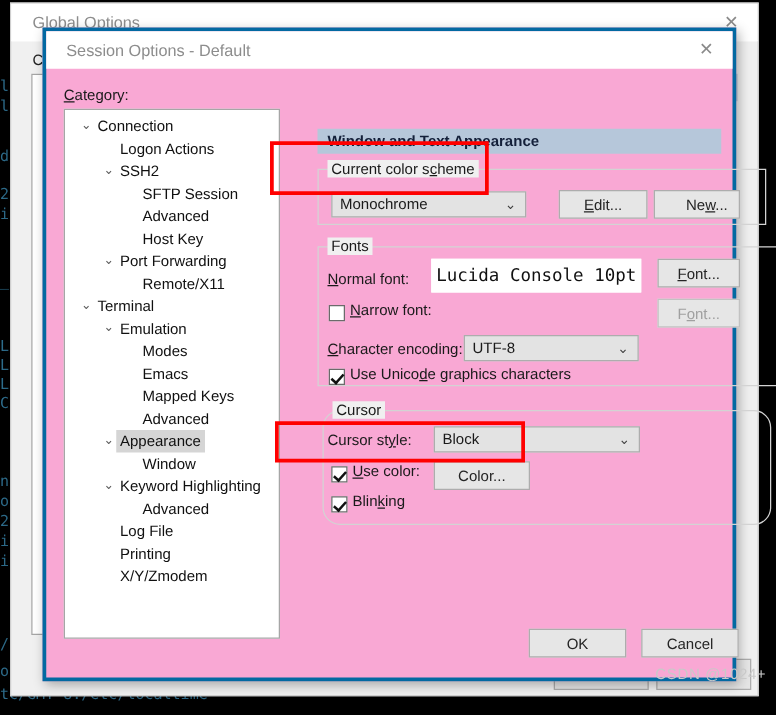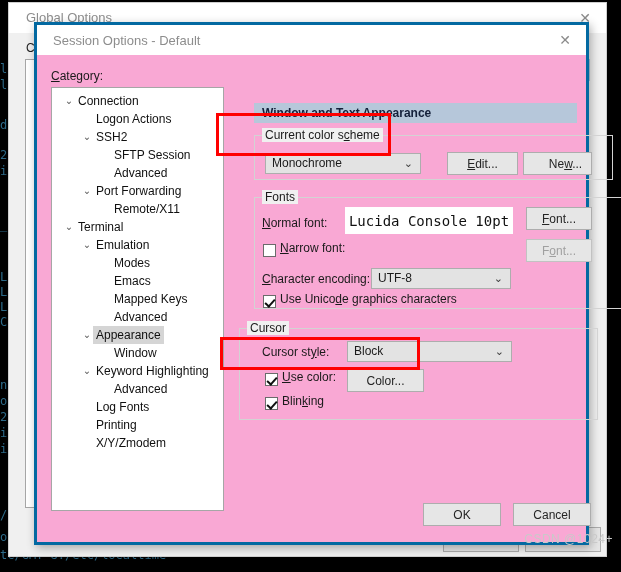"Host Key" div.tree-row { html: none -> <div> <span>Host Key</span> </div> }
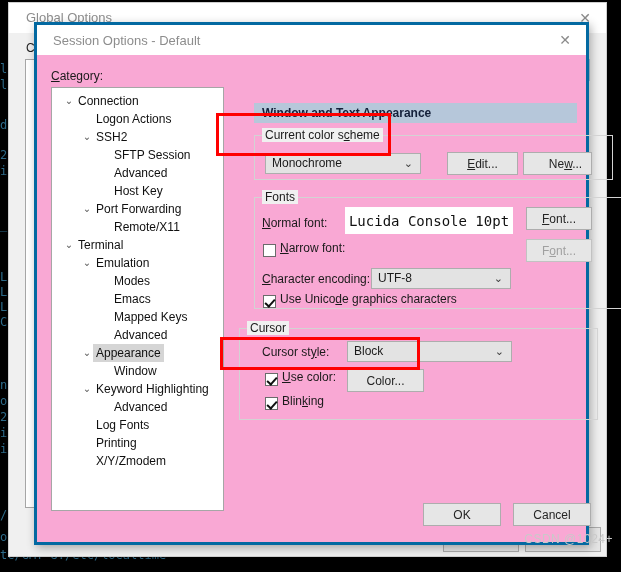"Cursor" #group-cursor { border-radius: none -> 14px; left: 202px -> 221px }
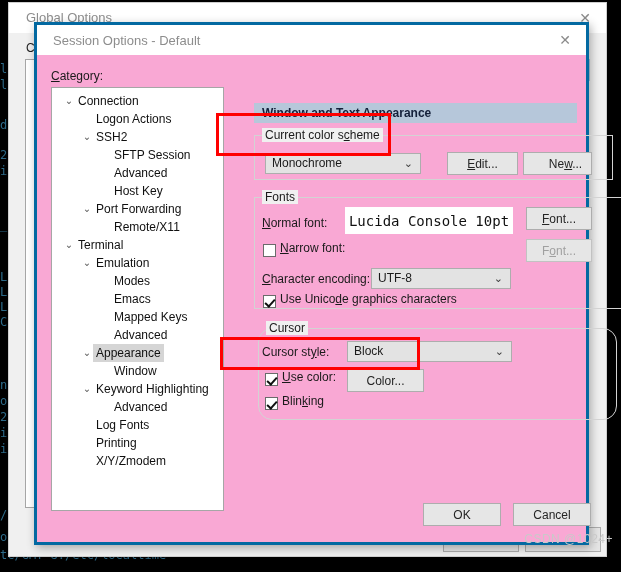"Log Fonts" span.lbl { text: Fonts -> File }
